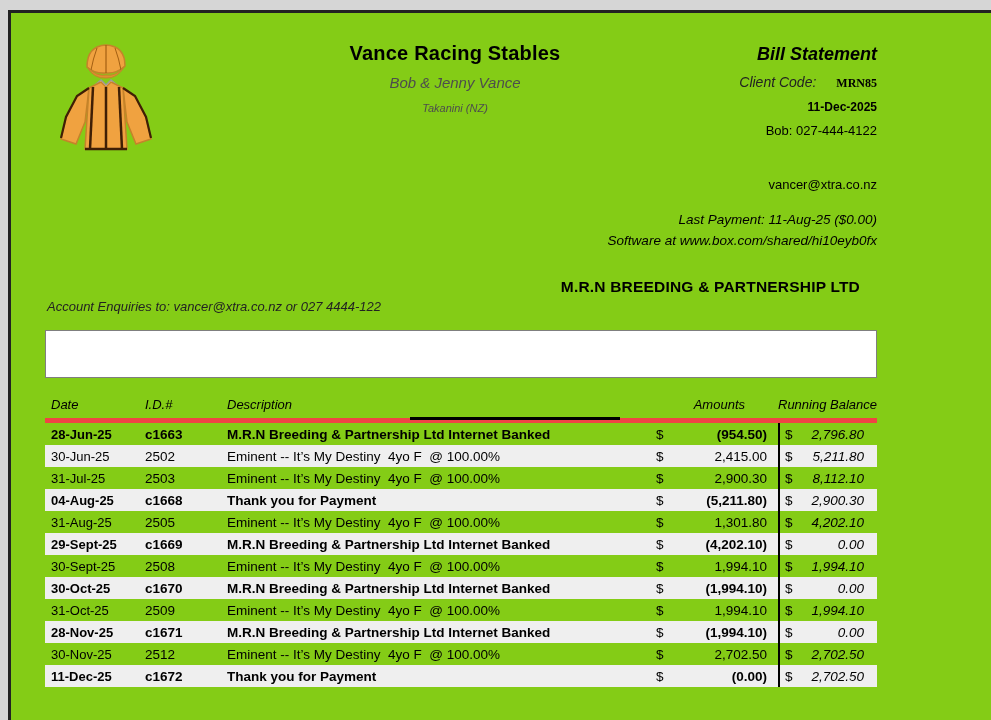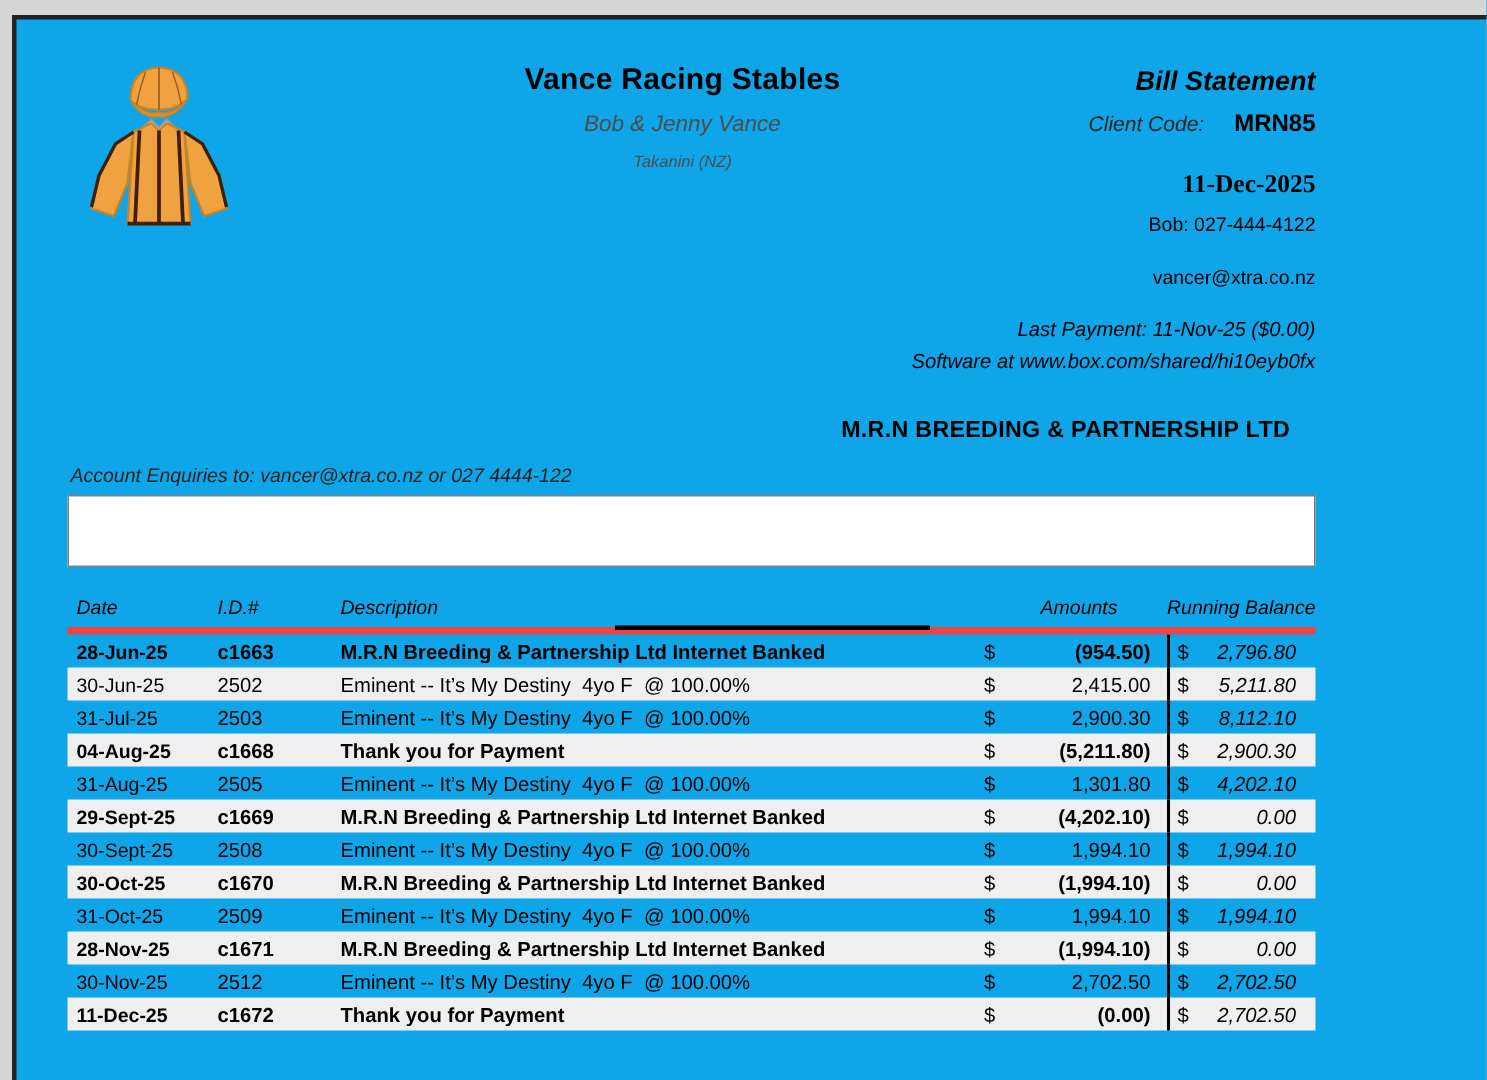"Vance Racing Stables" .page { background: #0ea5e9 -> #84cc16 }
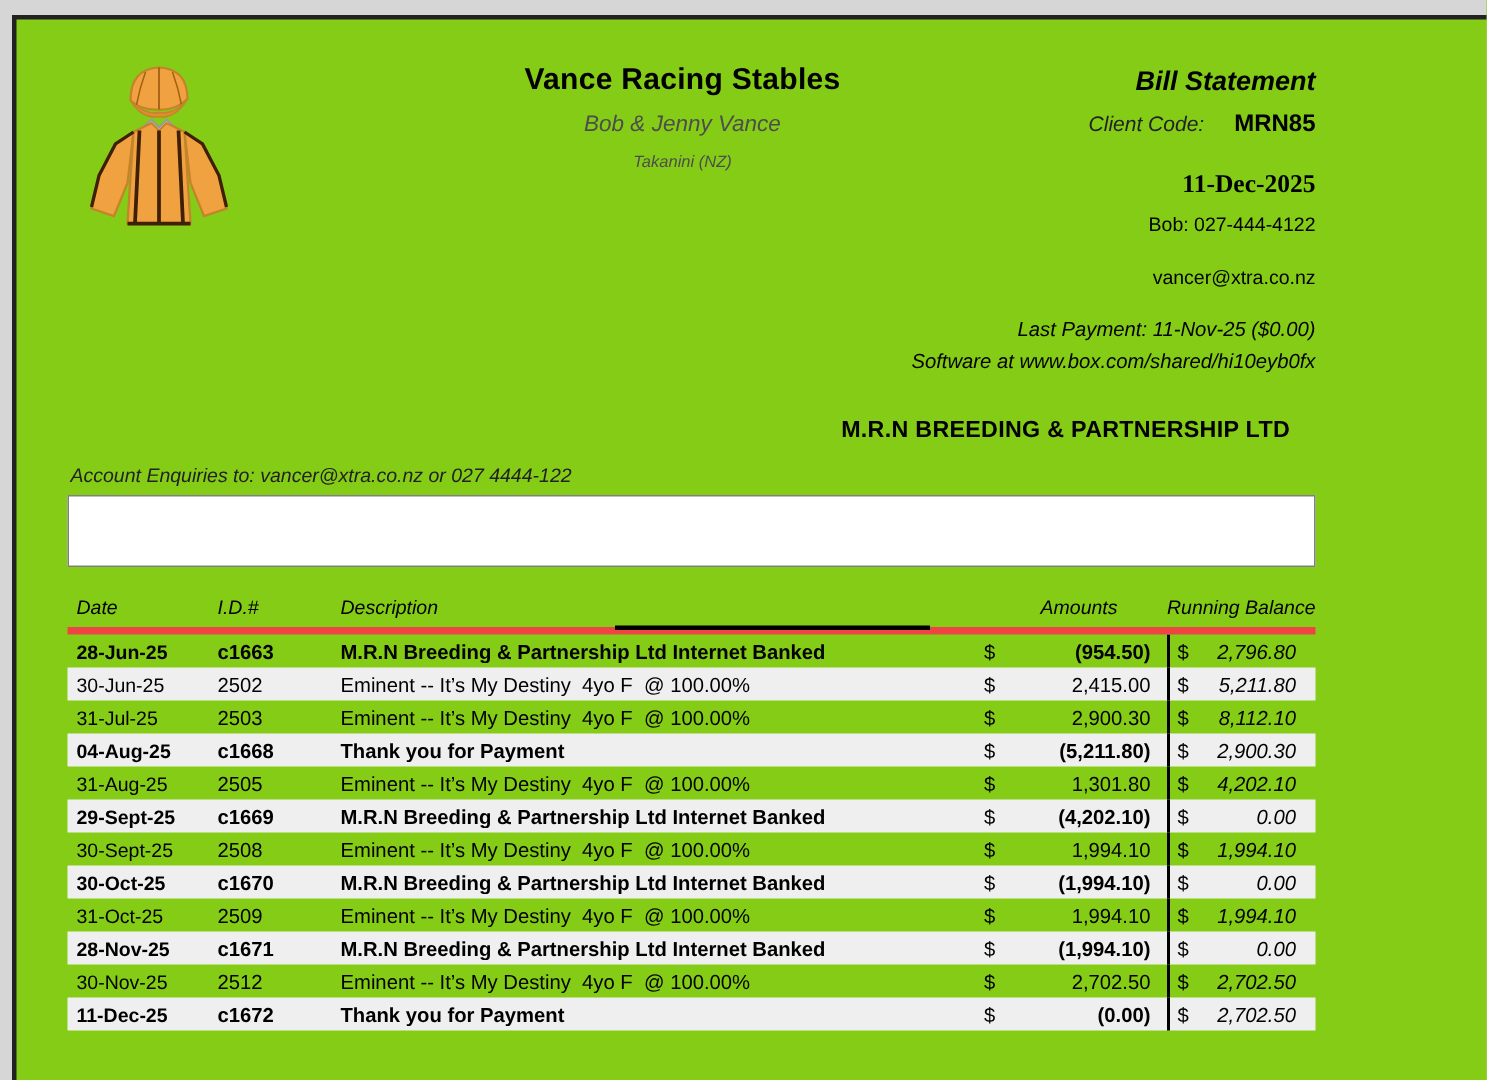"MRN85" .cc-val { font-family: none -> Liberation Serif, serif; font-size: 16px -> 12px }
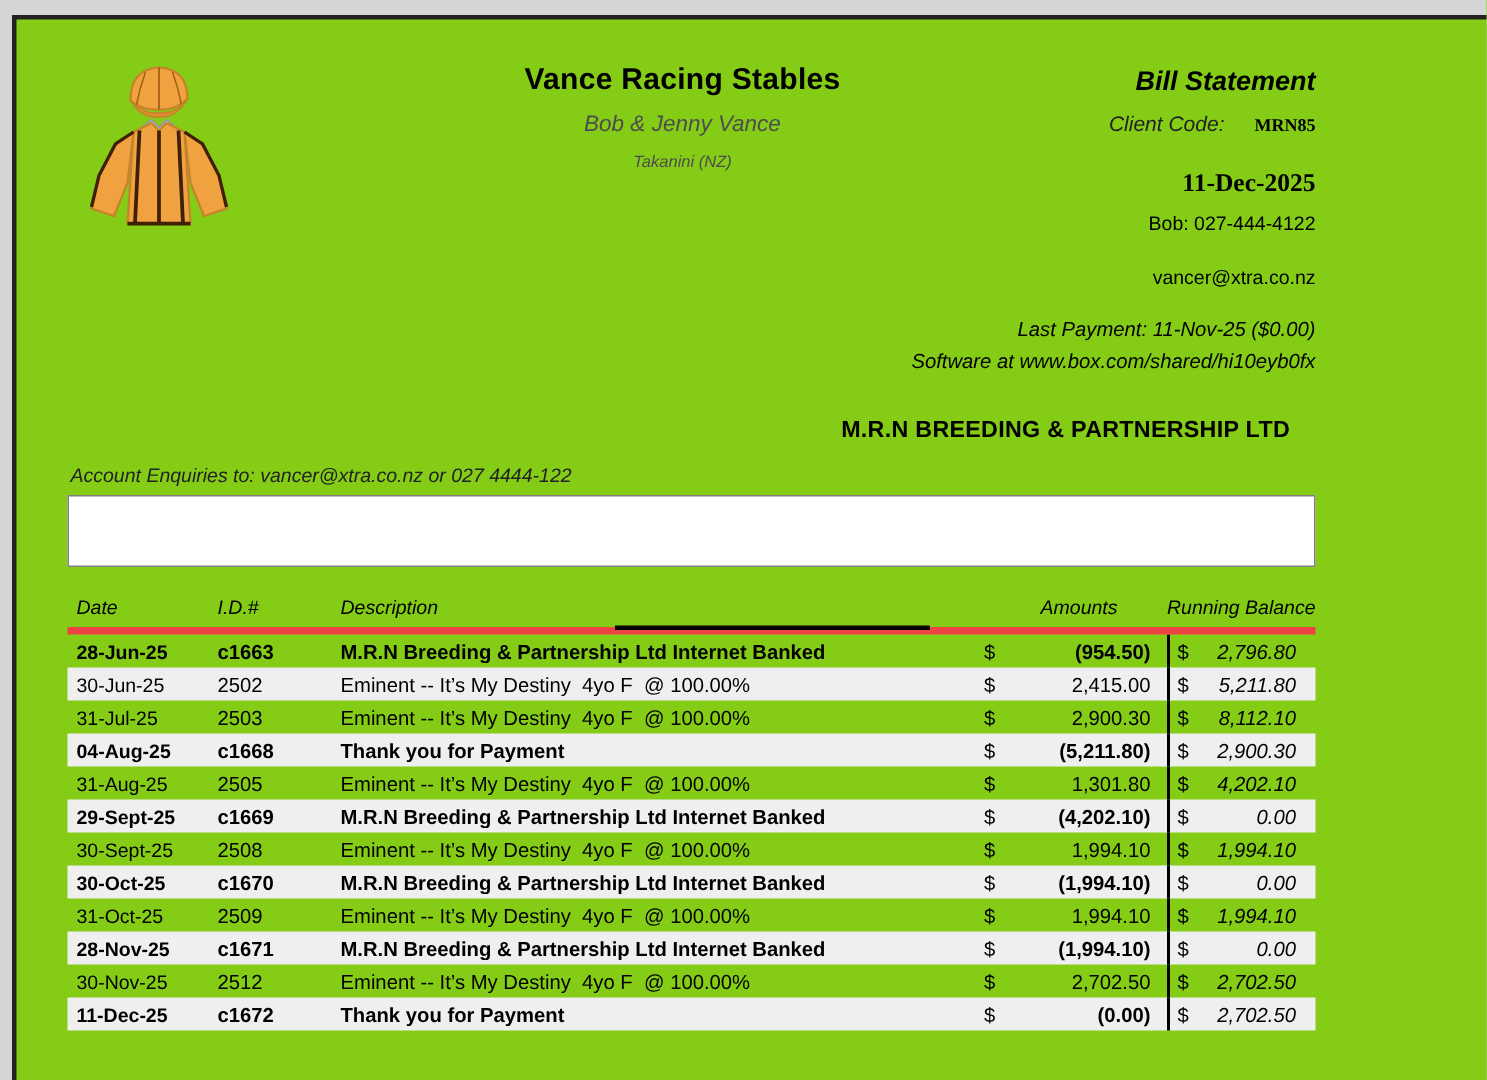"11-Dec-2025" .stmt-date { font-family: Liberation Serif, serif -> Liberation Sans, sans-serif; font-size: 17px -> 12px; margin-top: 21px -> 9px }
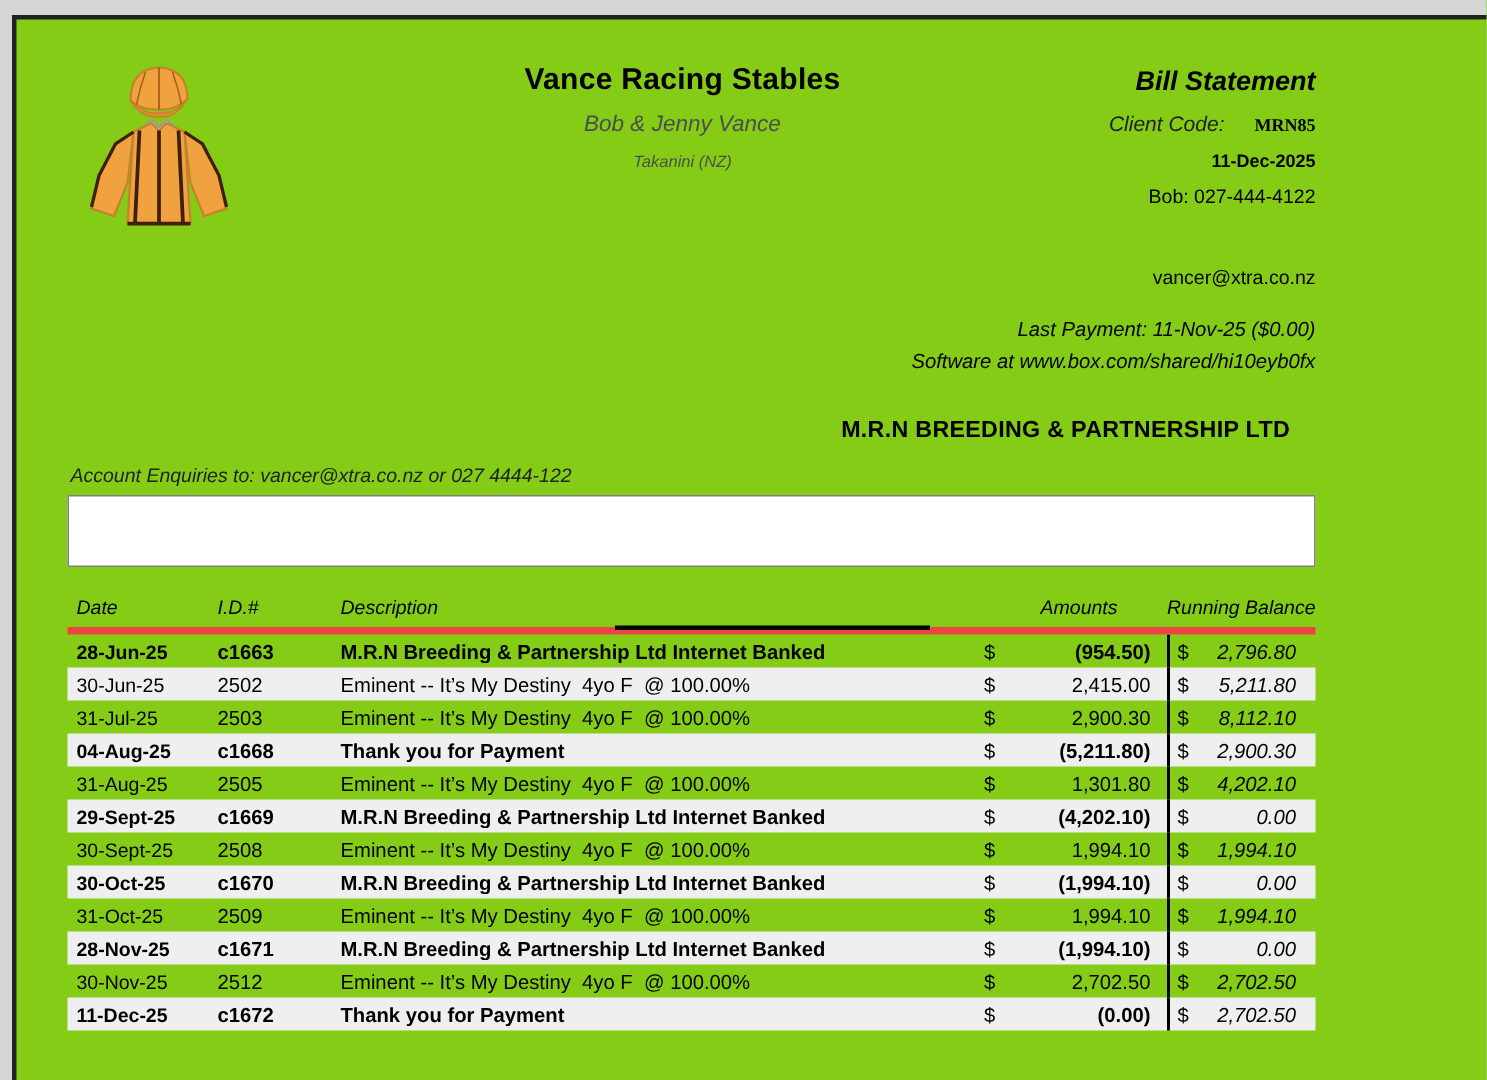"Last Payment: 11-Nov-25 ($0.00)" div { text: 11-Nov-25 -> 11-Aug-25 }
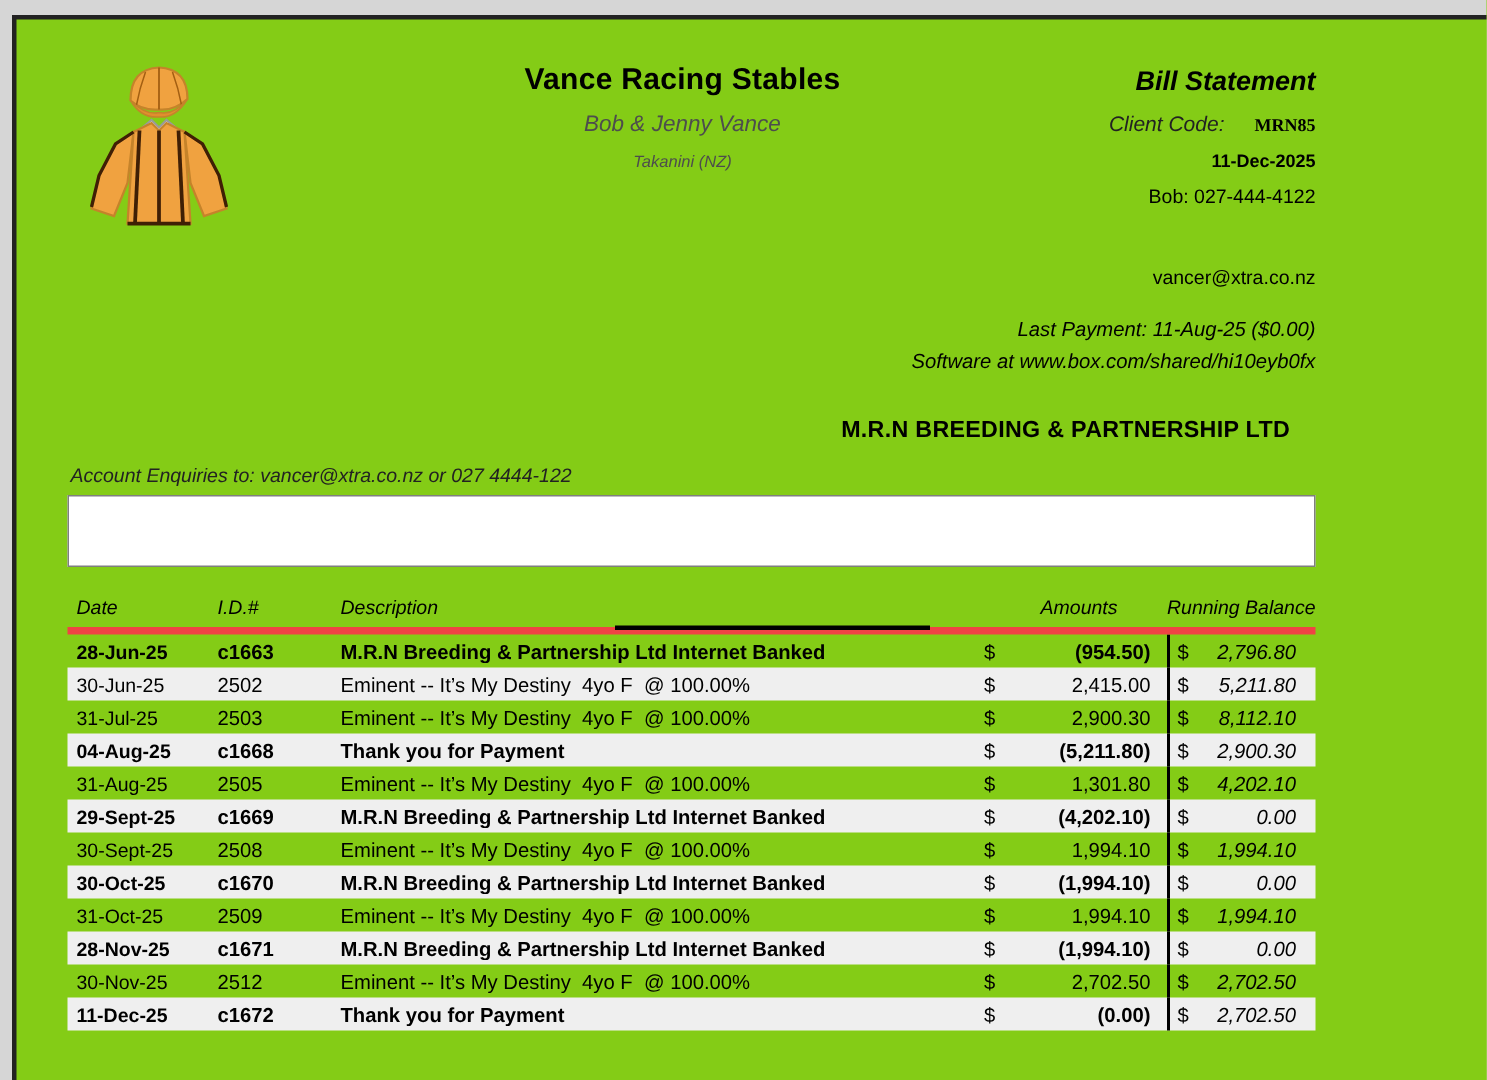"Account Enquiries to: vancer@xtra.co.nz" .enquiries { top: 296px -> 286px }
